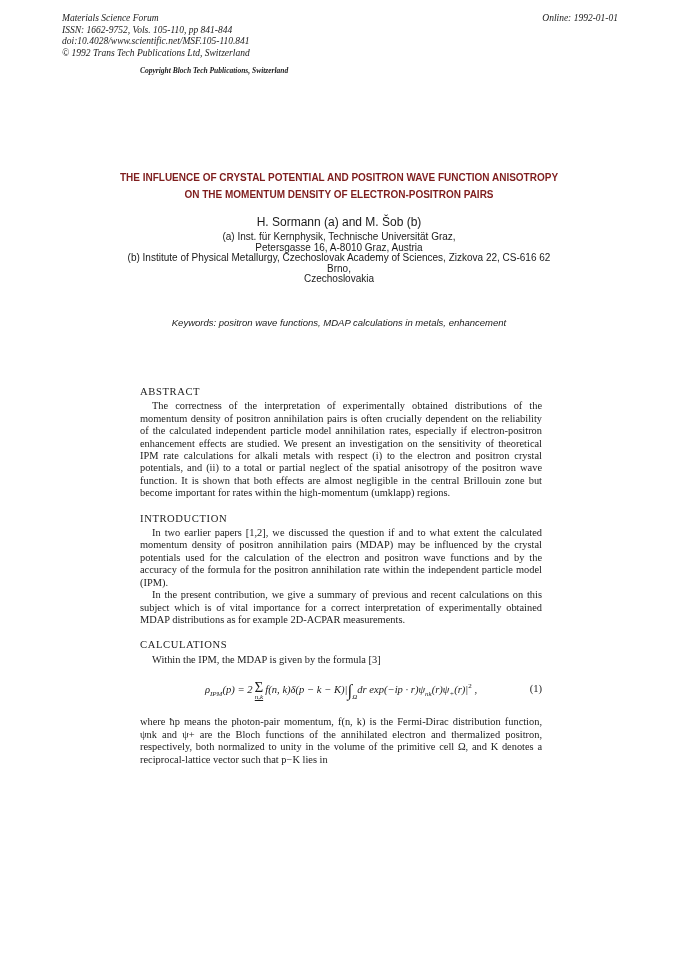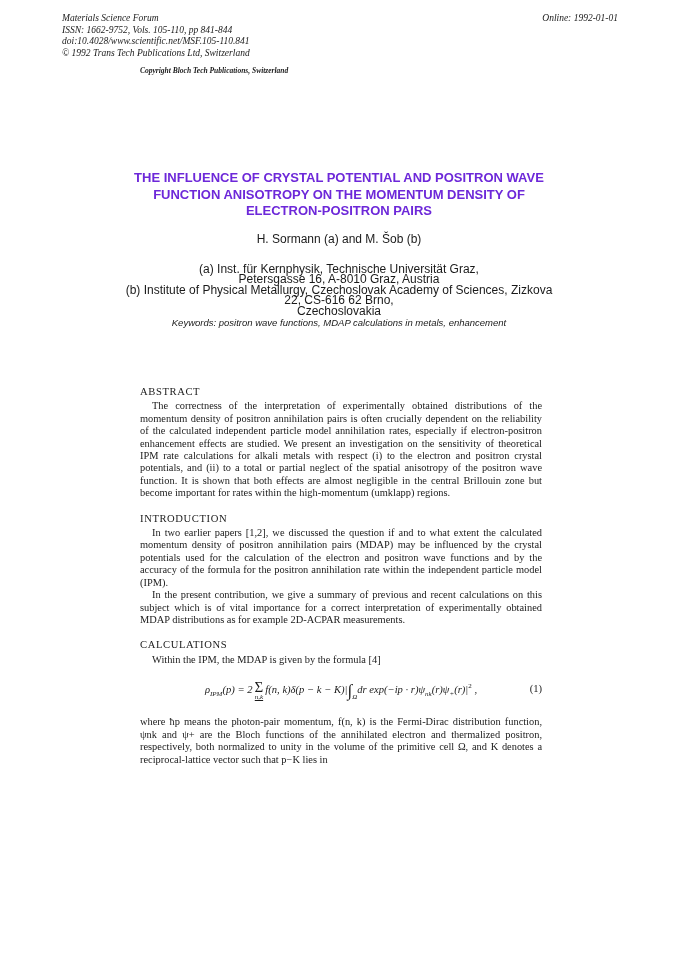"THE INFLUENCE OF CRYSTAL POTENTIAL" .paper-title { color: #6d28d9 -> #7f1d1d; font-size: 13px -> 10px }
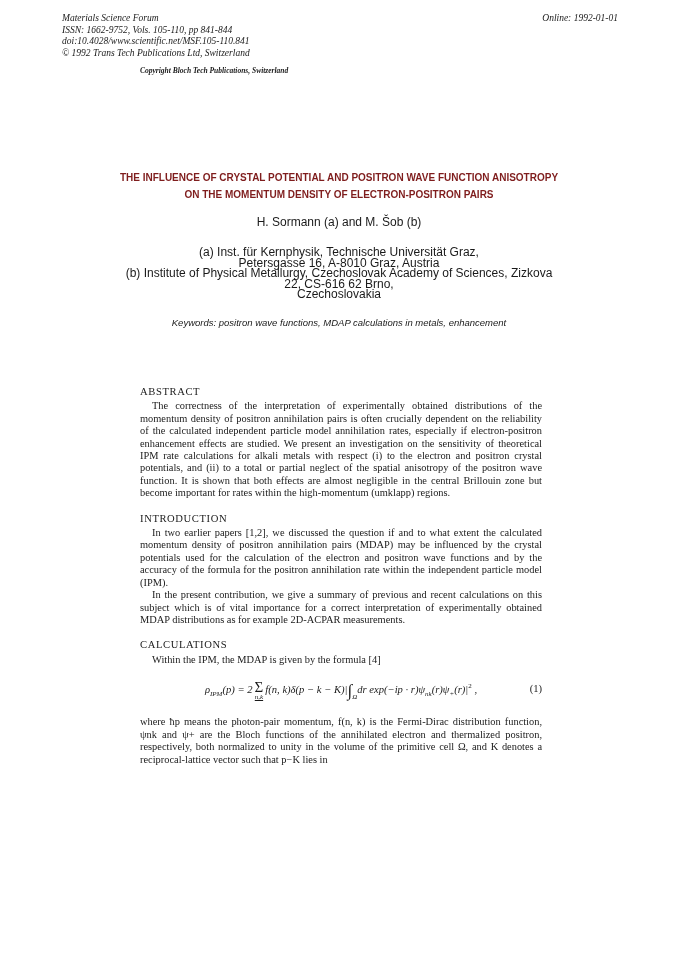"(a) Inst. für Kernphysik, Technische" .affiliations { font-size: 12px -> 10px; margin-top: 18px -> 3px }
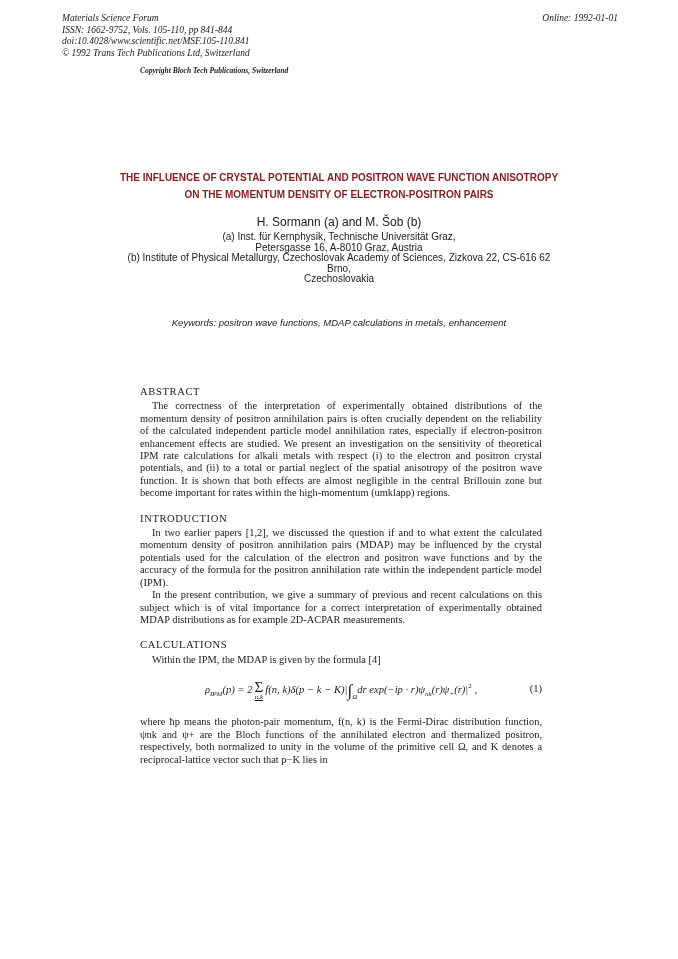"Within the IPM, the MDAP" p.para { text: 4 -> 3 }
